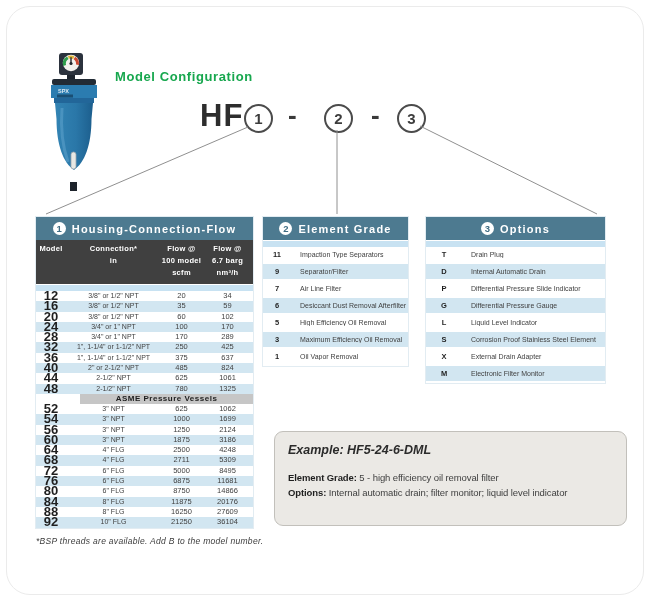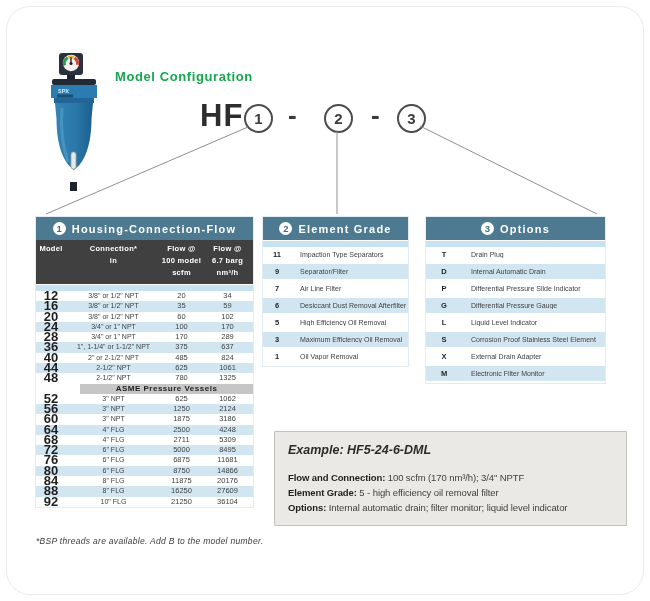"32" div.h-row { html: none -> <div> <span>32</span> <span>1", 1-1/4" or 1-1/2" NPT</span> <span>250</span> <span>425</span> </div> }
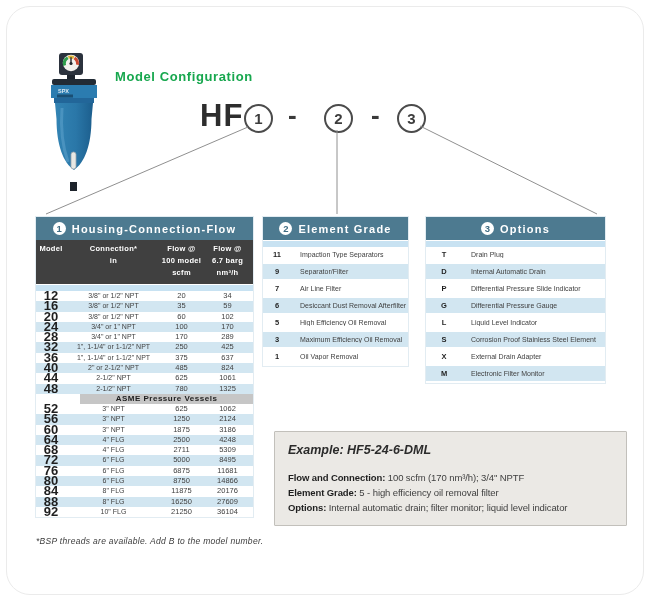"54" div.h-row { html: none -> <div> <span>54</span> <span>3" NPT</span> <span>1000</span> <span>1699</span> </div> }
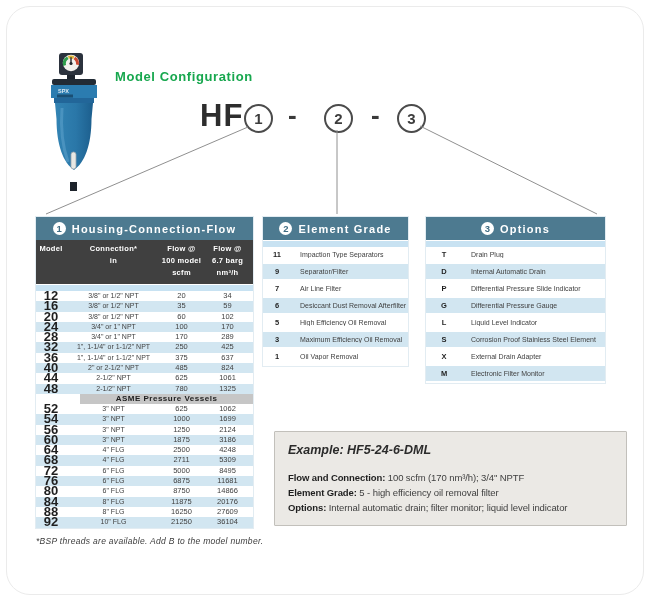"Example: HF5-24-6-DML" .example { border-radius: 1px -> 9px }
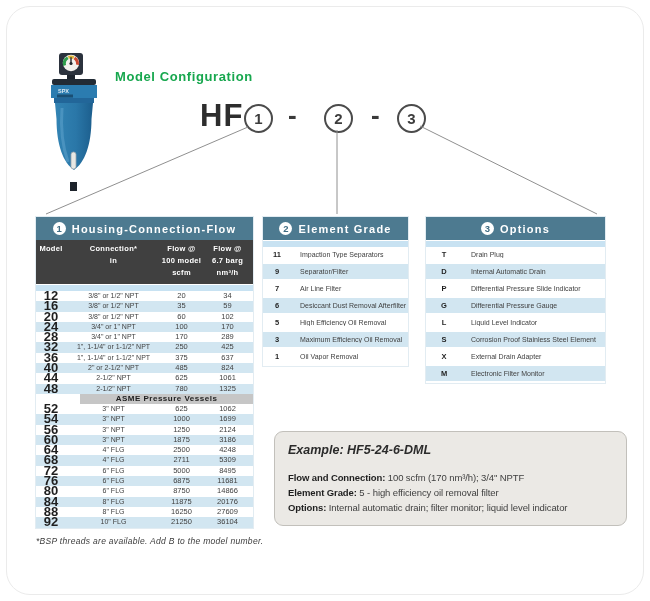"Flow and Connection: 100 scfm" div.ex-line { html: <div><span>Flow and Connection:</span><span> 100 scfm (170 nm³/h); 3/4" NPTF</span></div> -> none }
